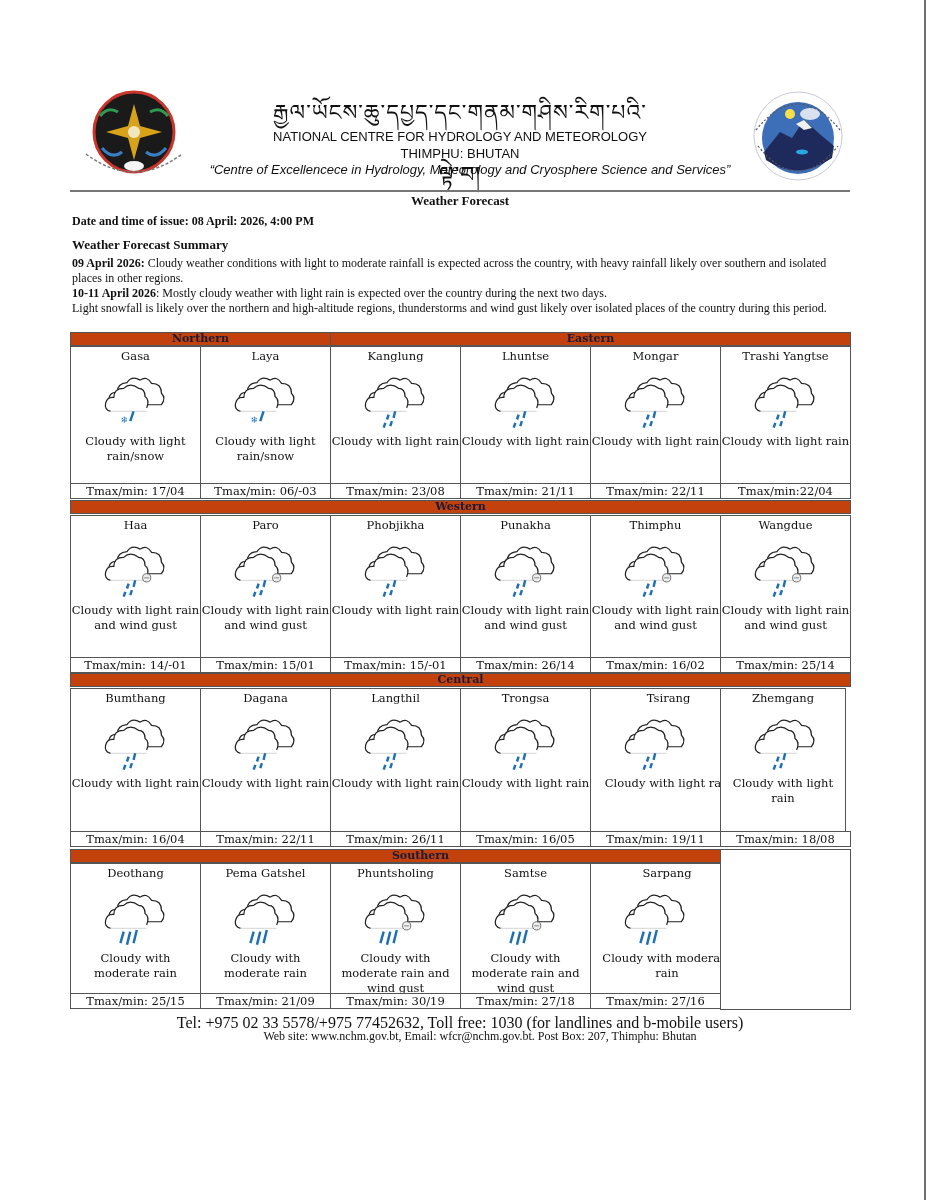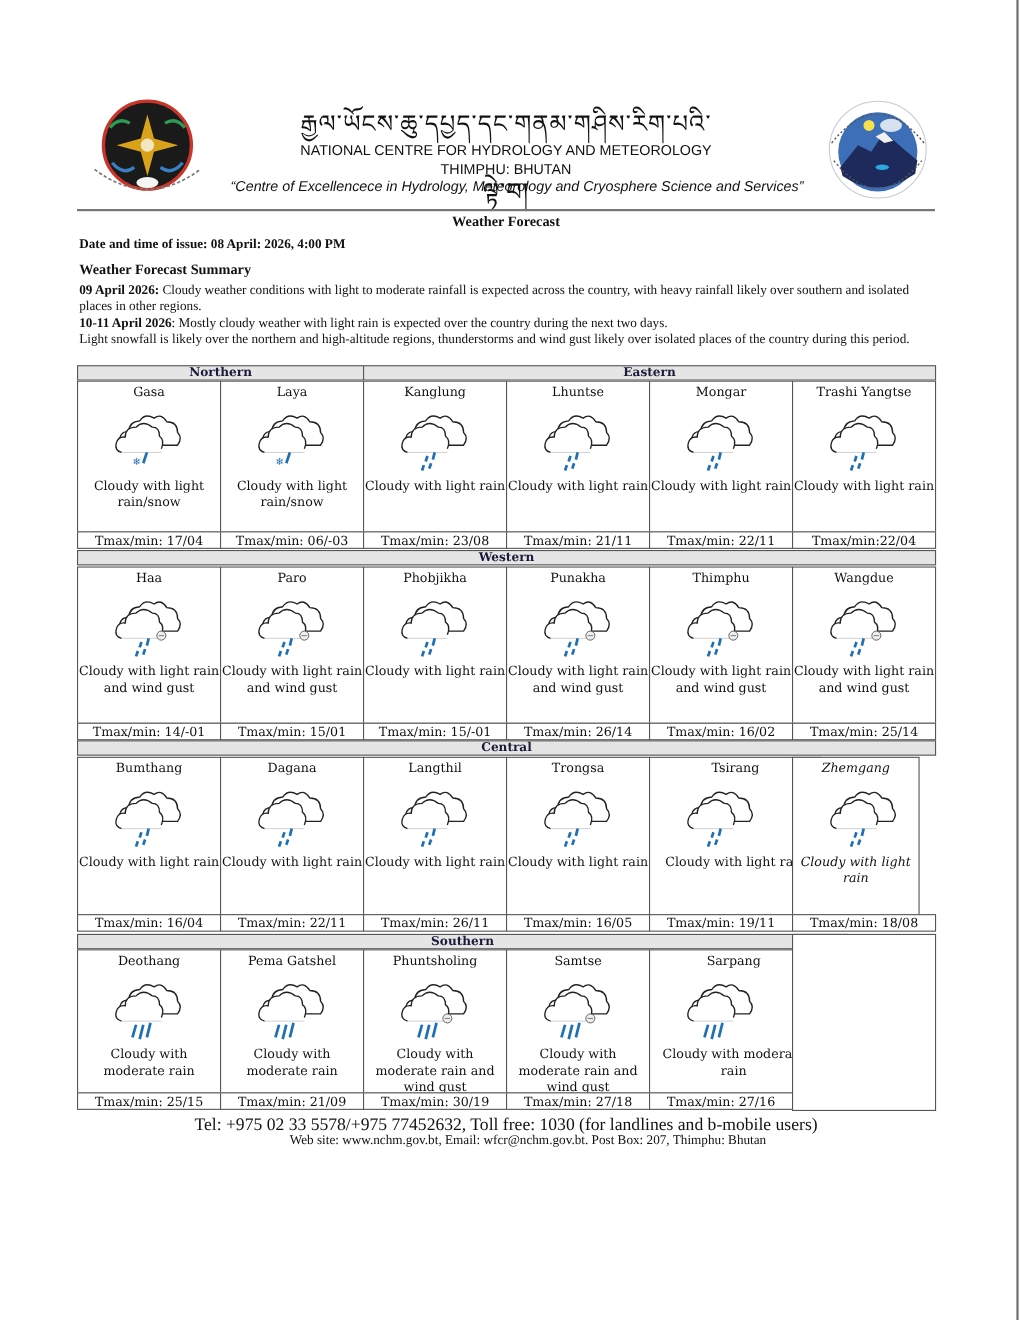"Northern" .region-bar { background: #e5e5e5 -> #c2410c }
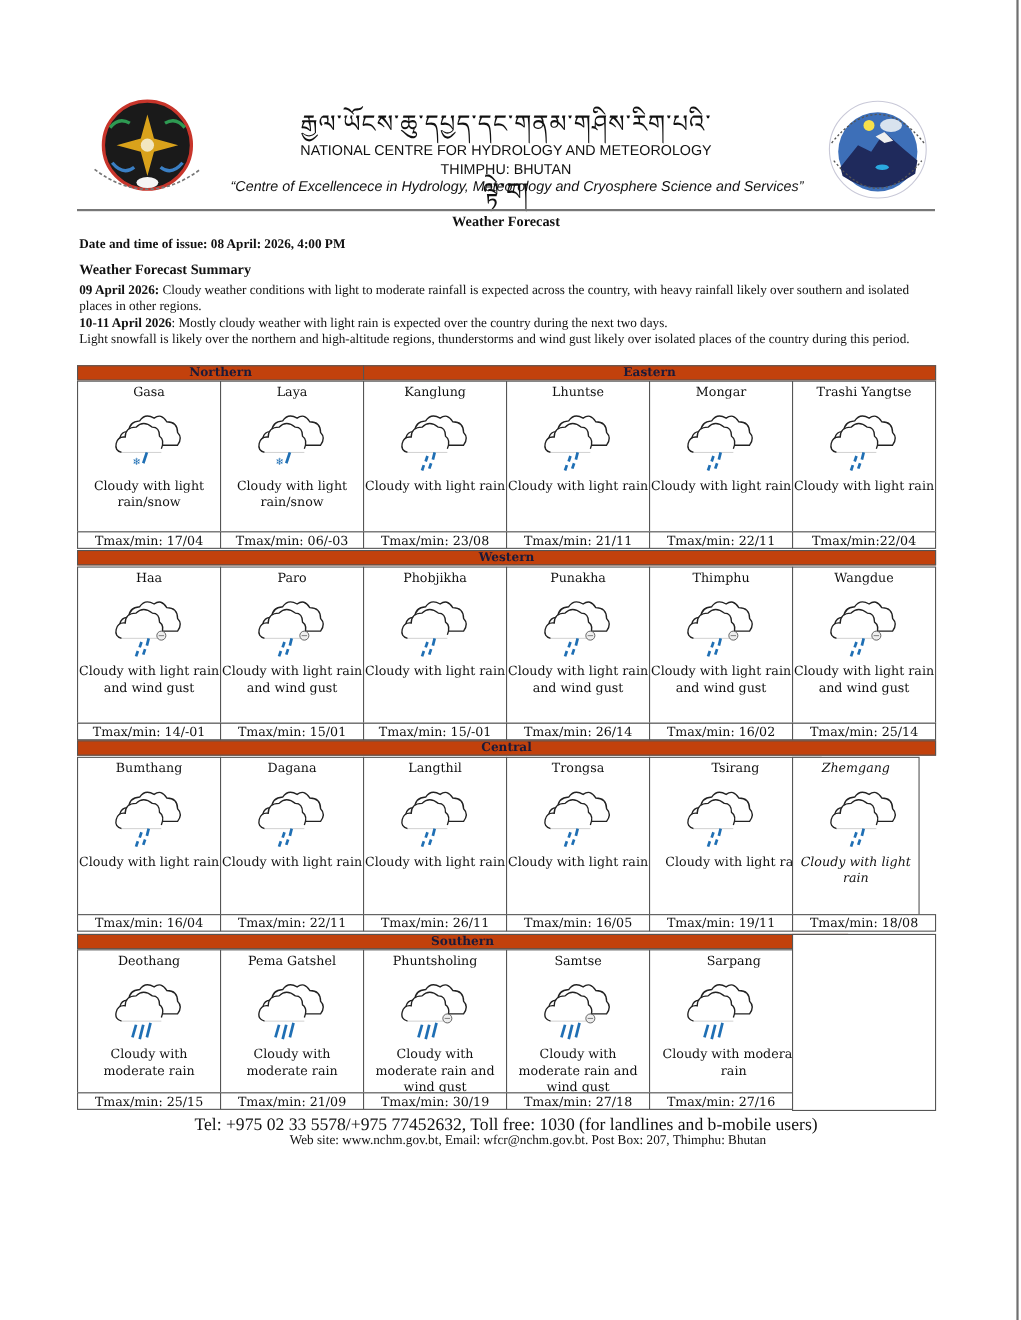"Zhemgang" div.cell { font-style: italic -> none; width: 116px -> 126px }
